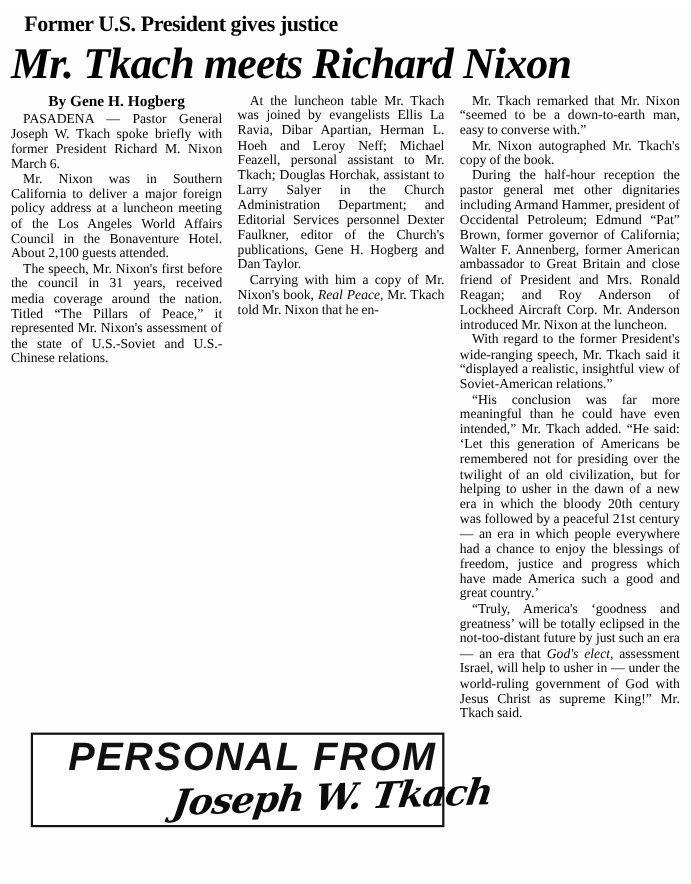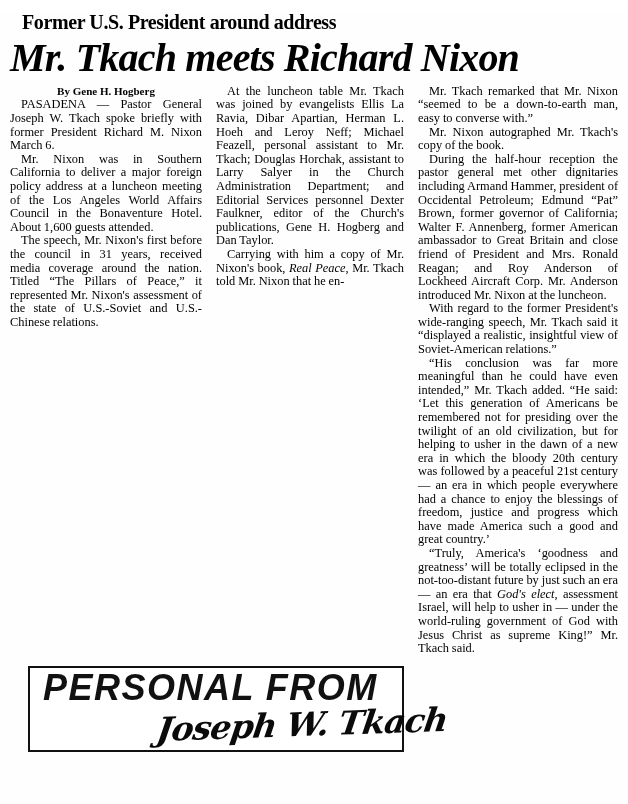"Former U.S. President around address" div.kicker { text: around address -> gives justice }
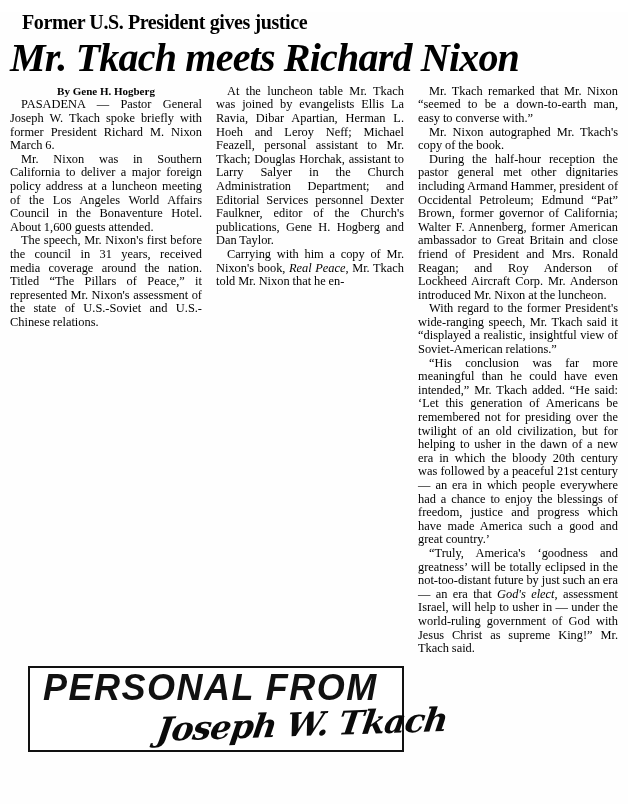"By Gene H. Hogberg" .byline { font-size: 11px -> 14px }
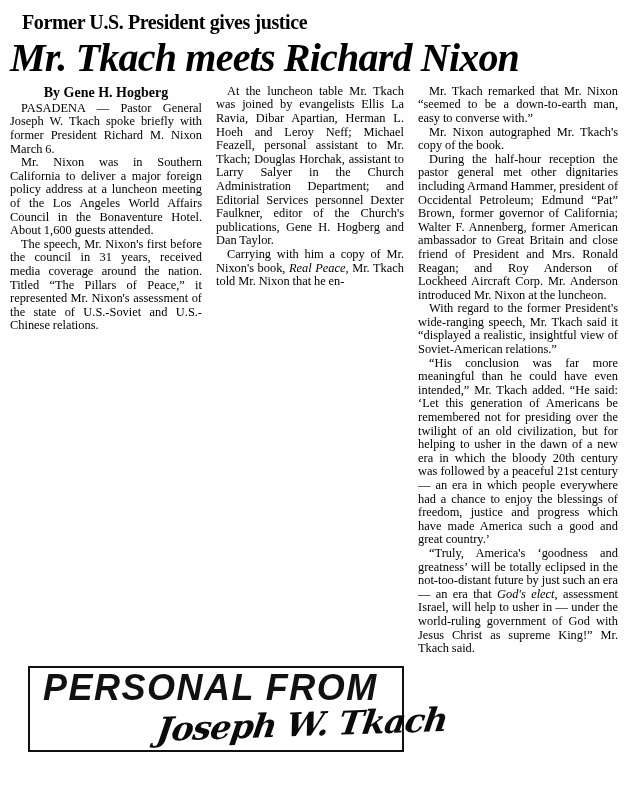"Mr. Nixon was in Southern" p.body { text: 1,600 -> 2,100 }
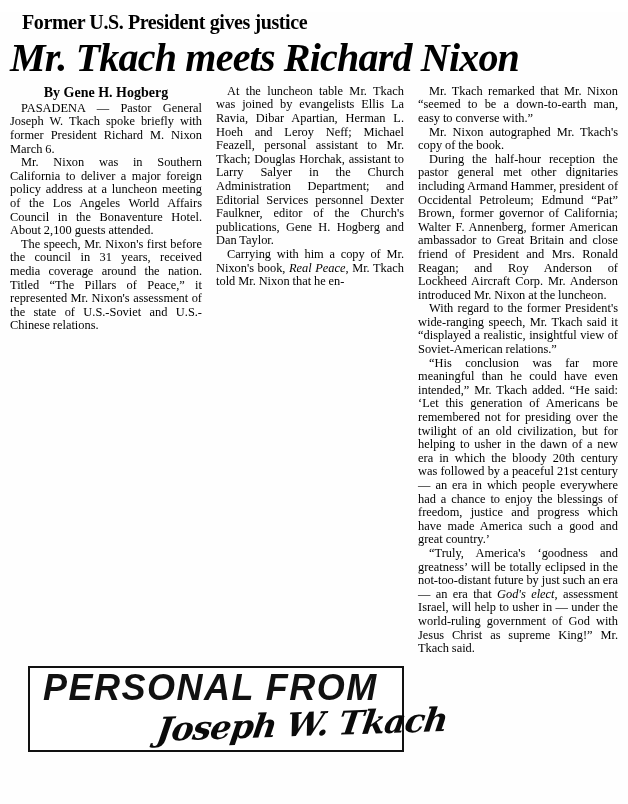"PERSONAL FROM" .personal-title { left: 25px -> 44px }
